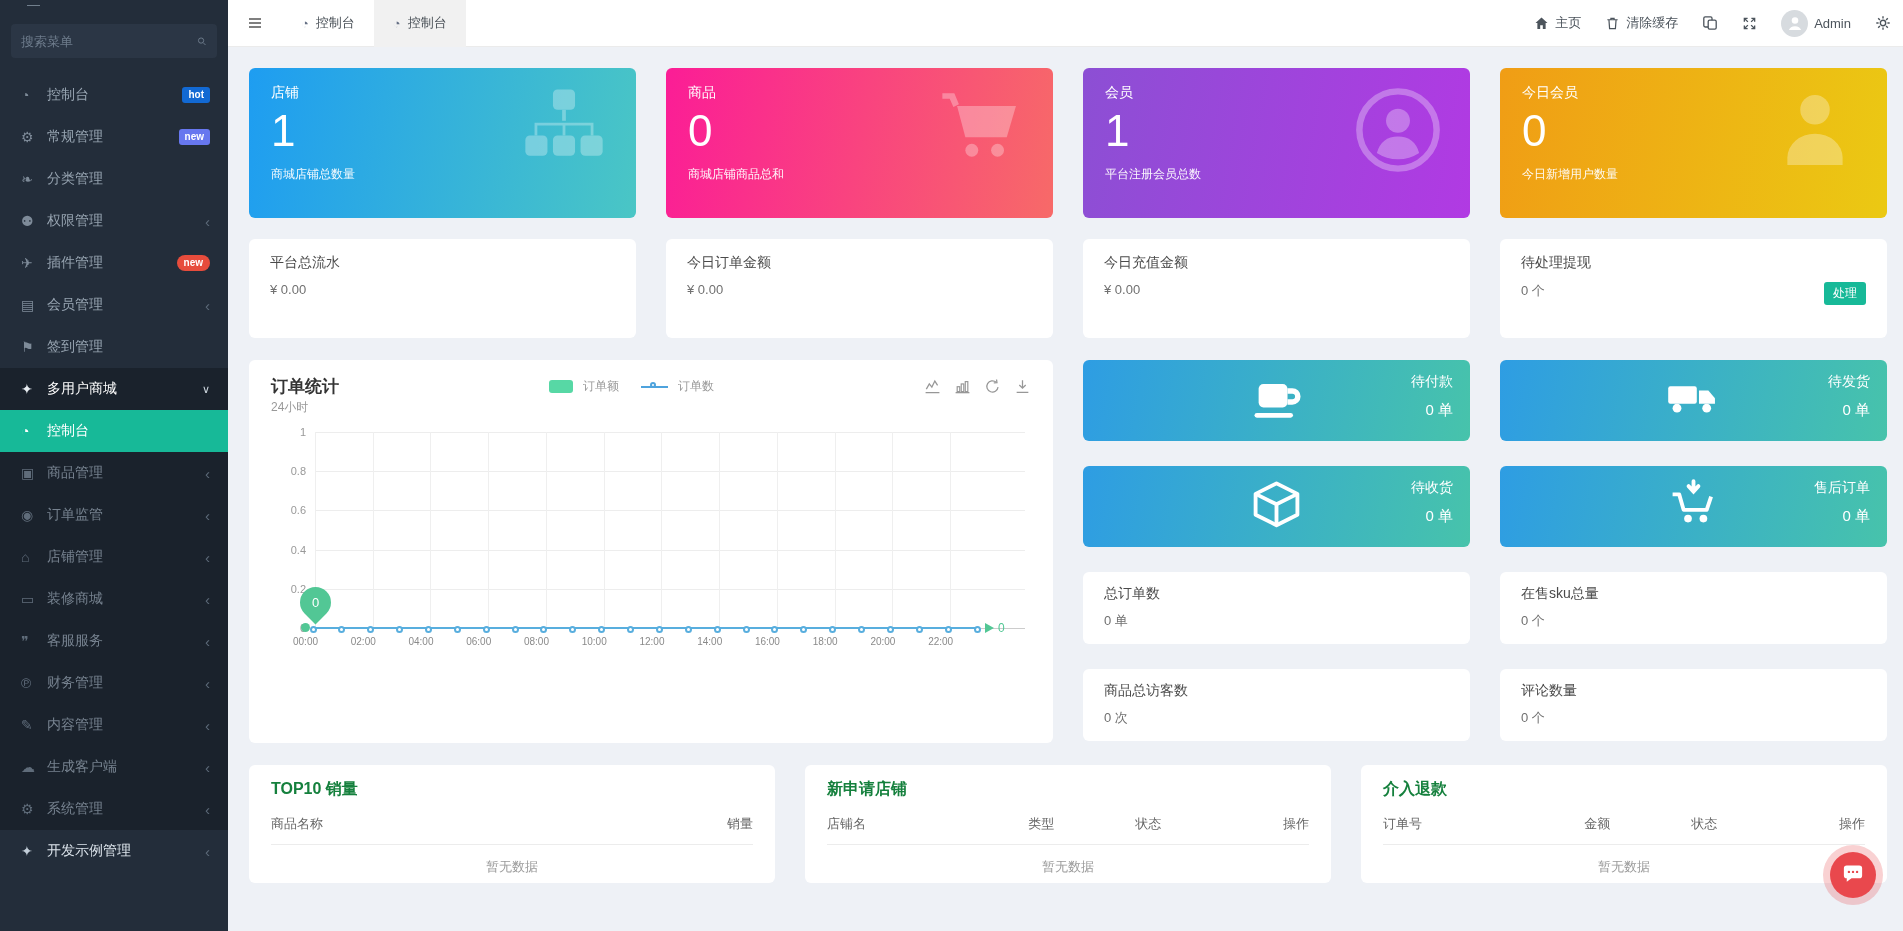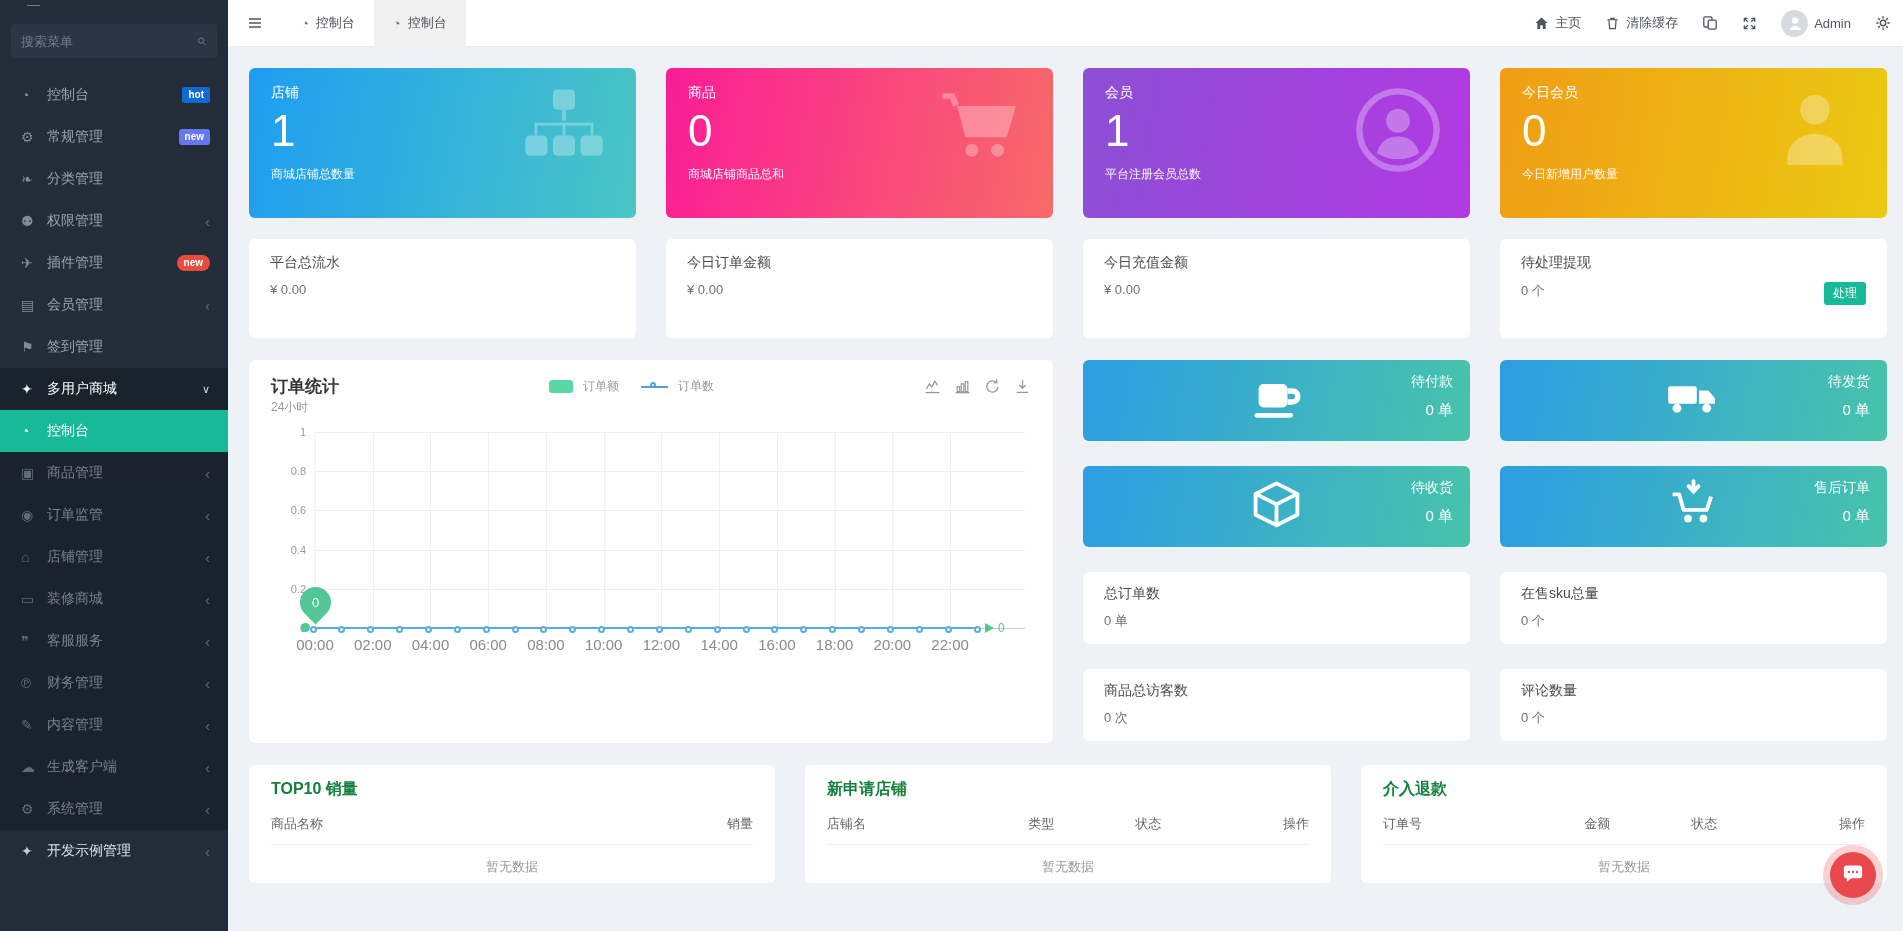"00:00" .xlab { font-size: 15px -> 10px; text-align: center -> left }
